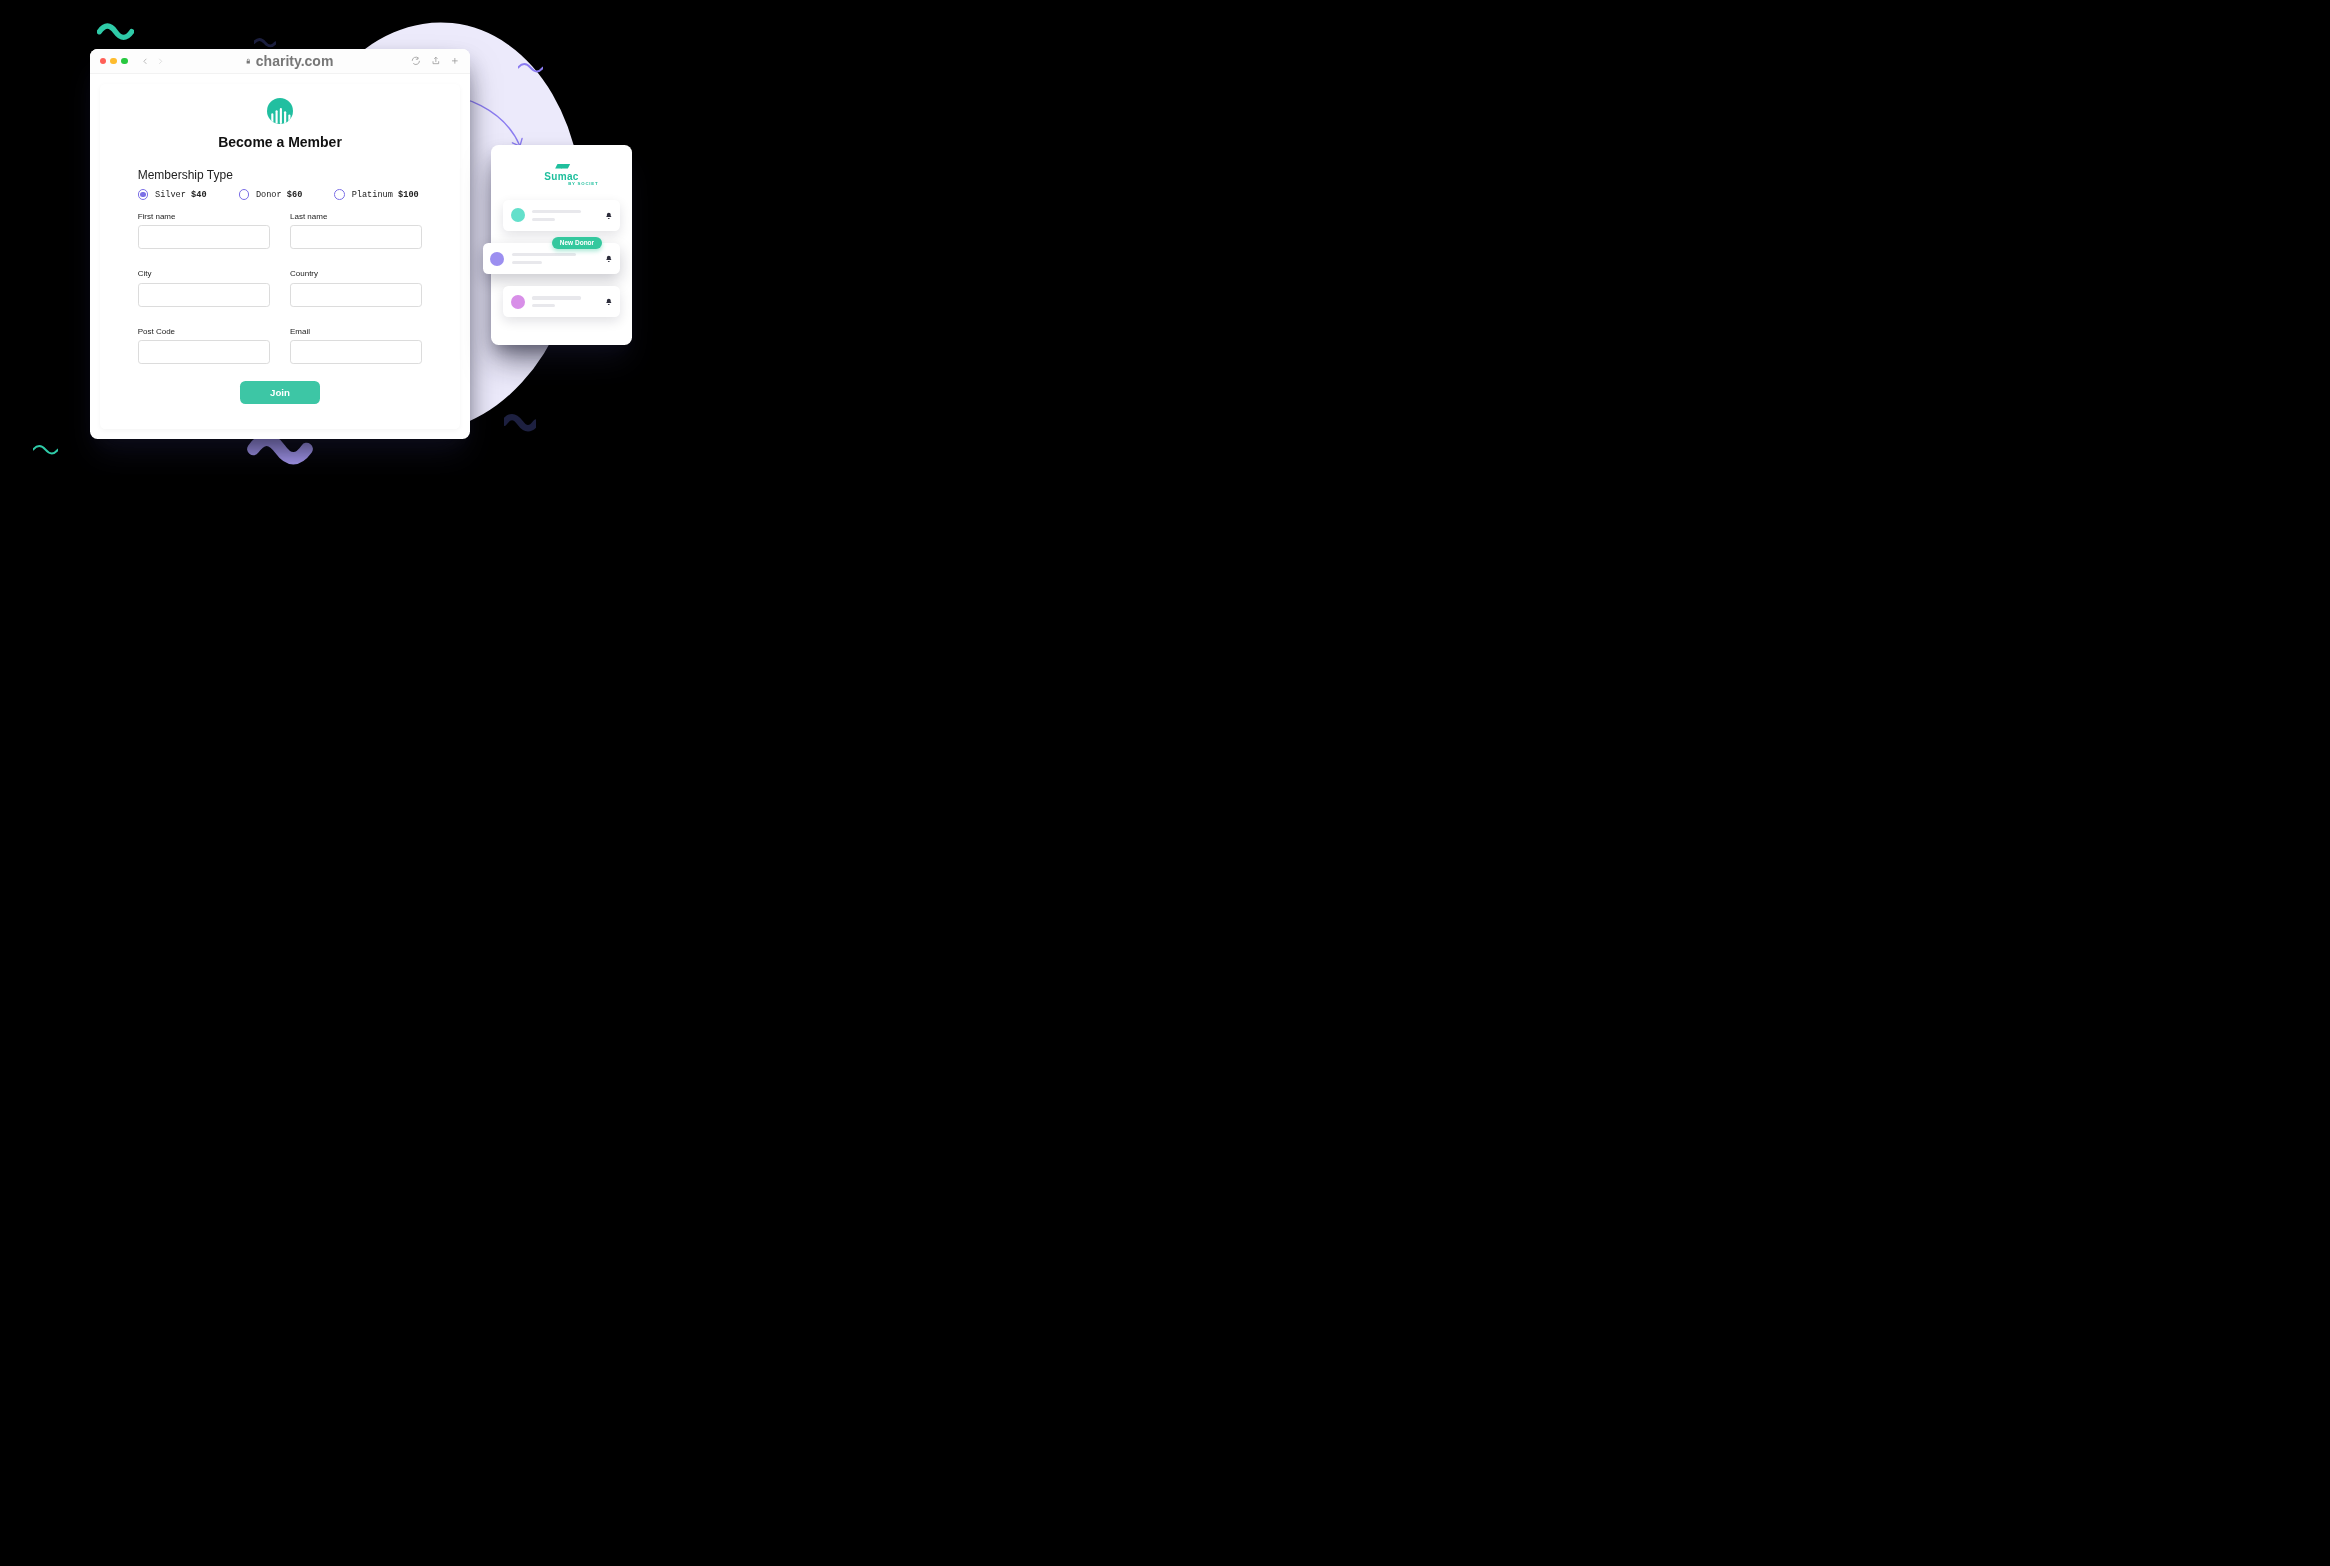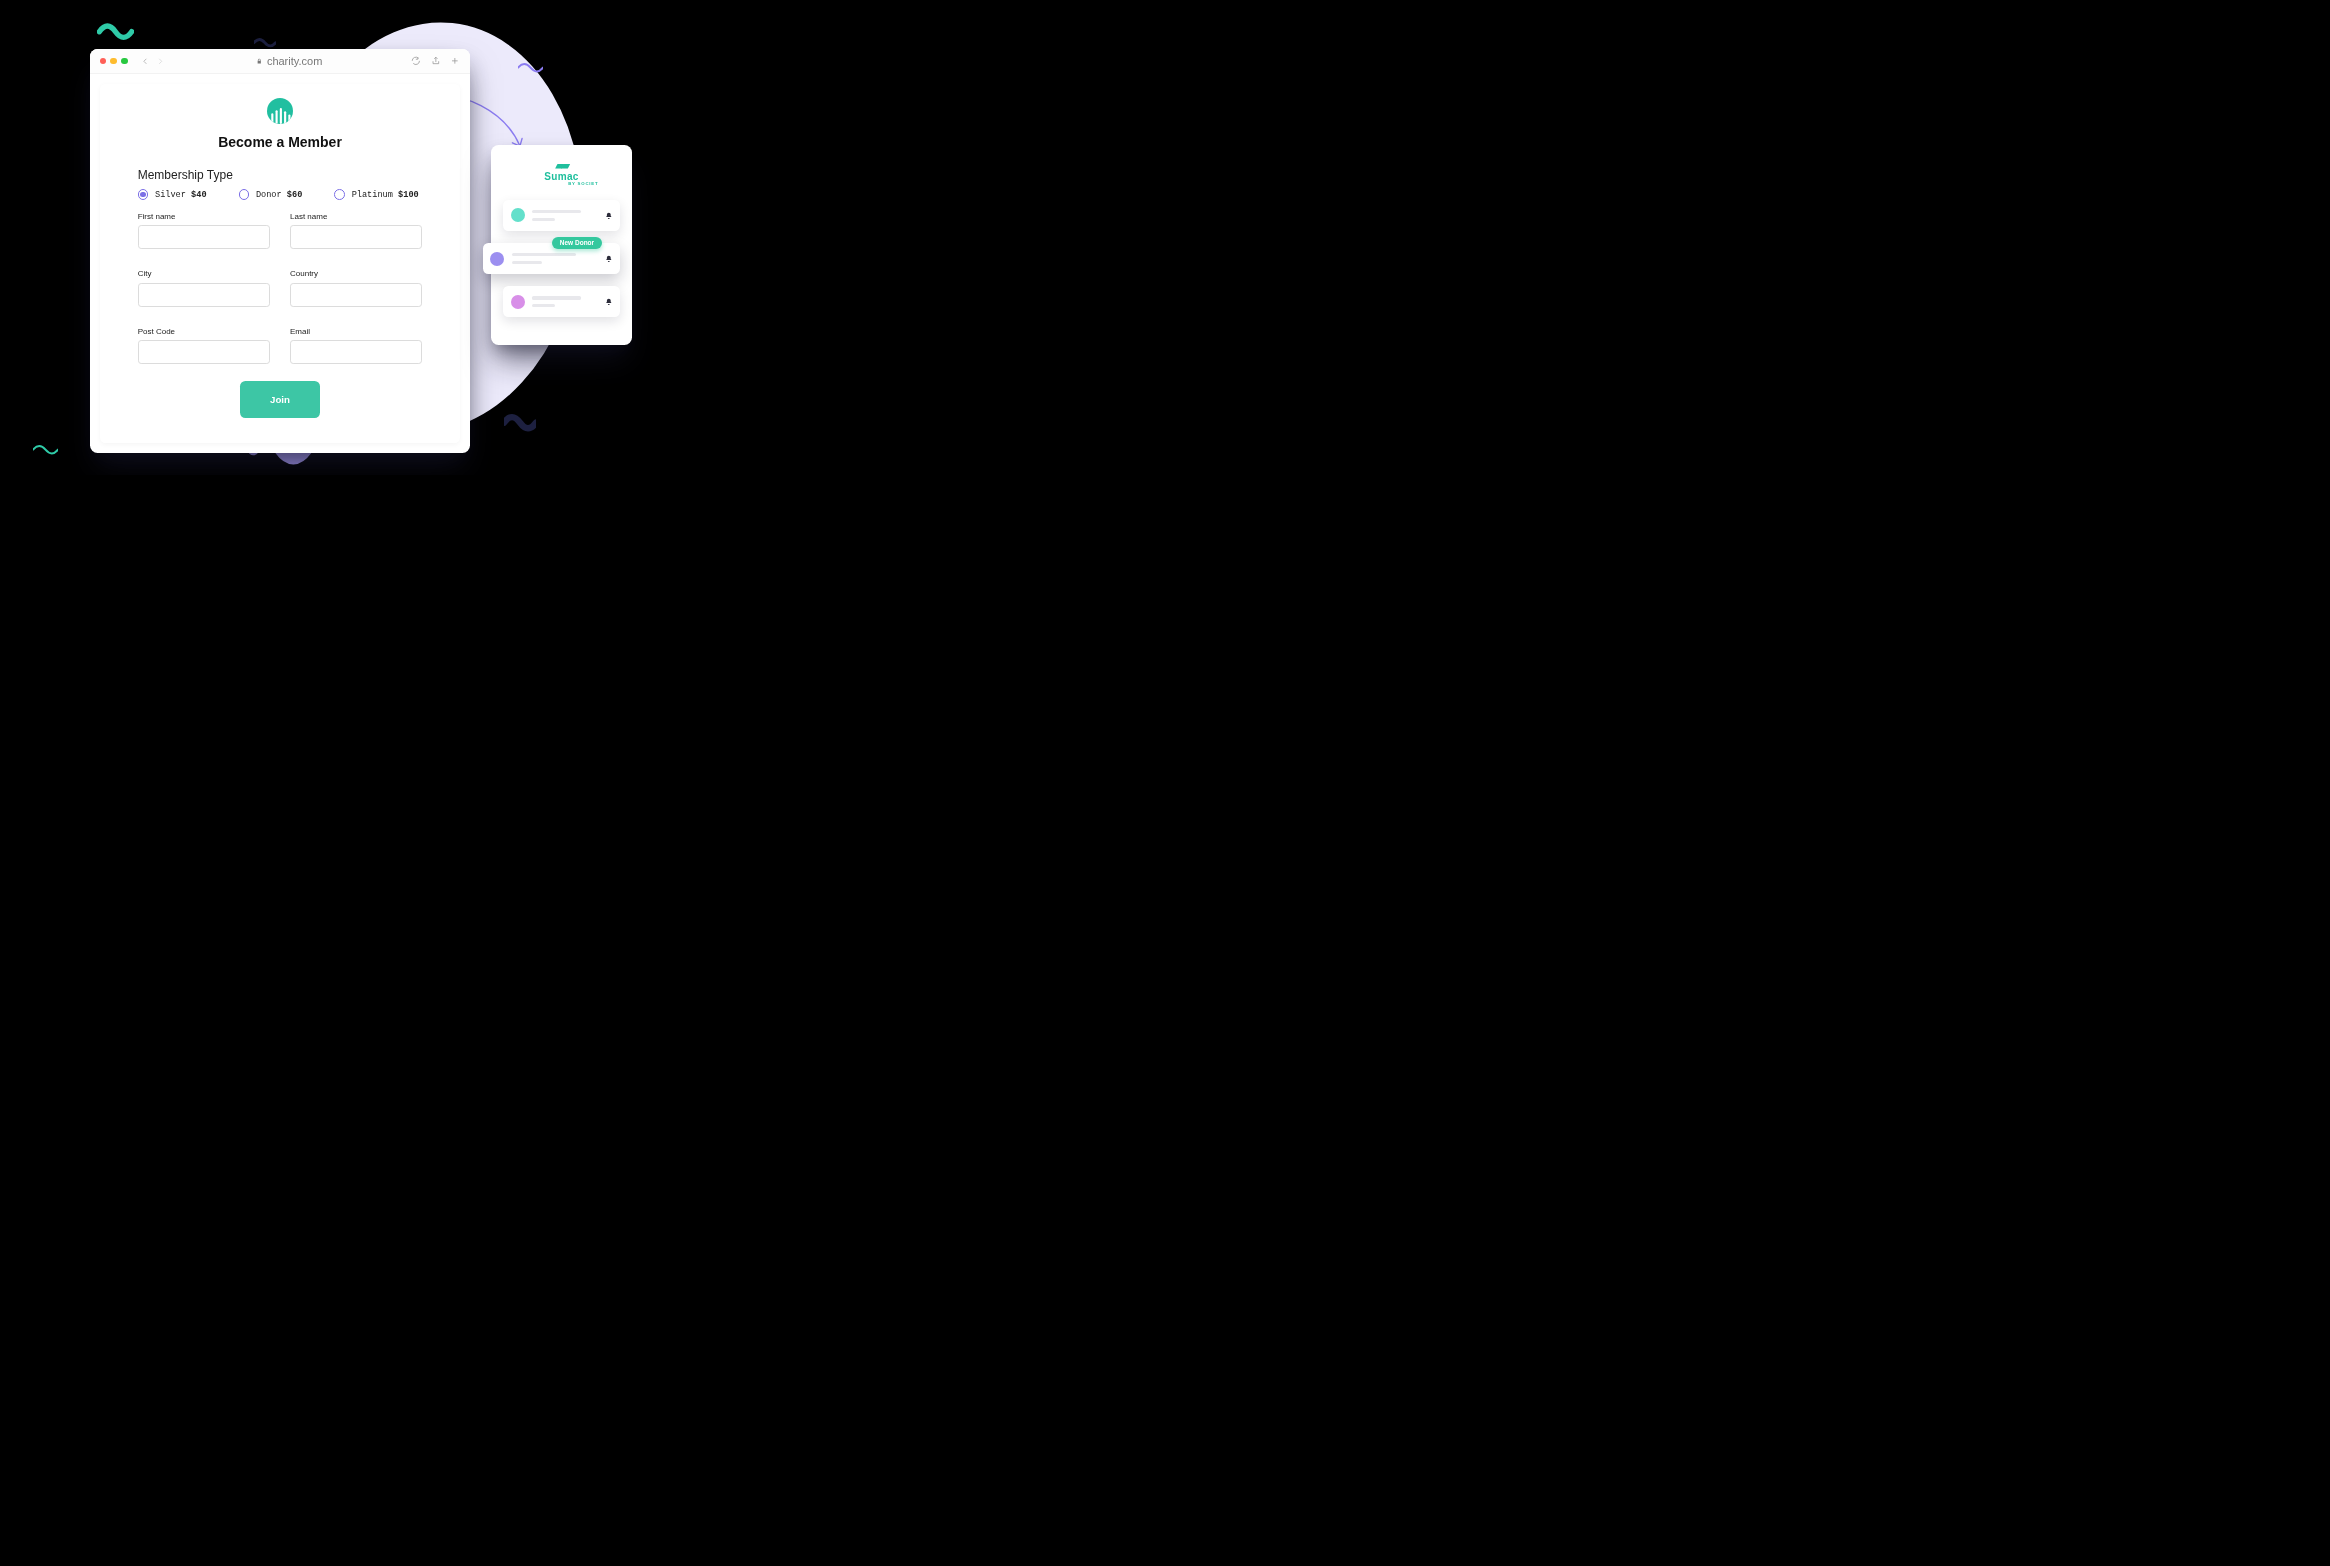"charity.com" .address { font-size: 11px -> 14px; font-weight: none -> bold }
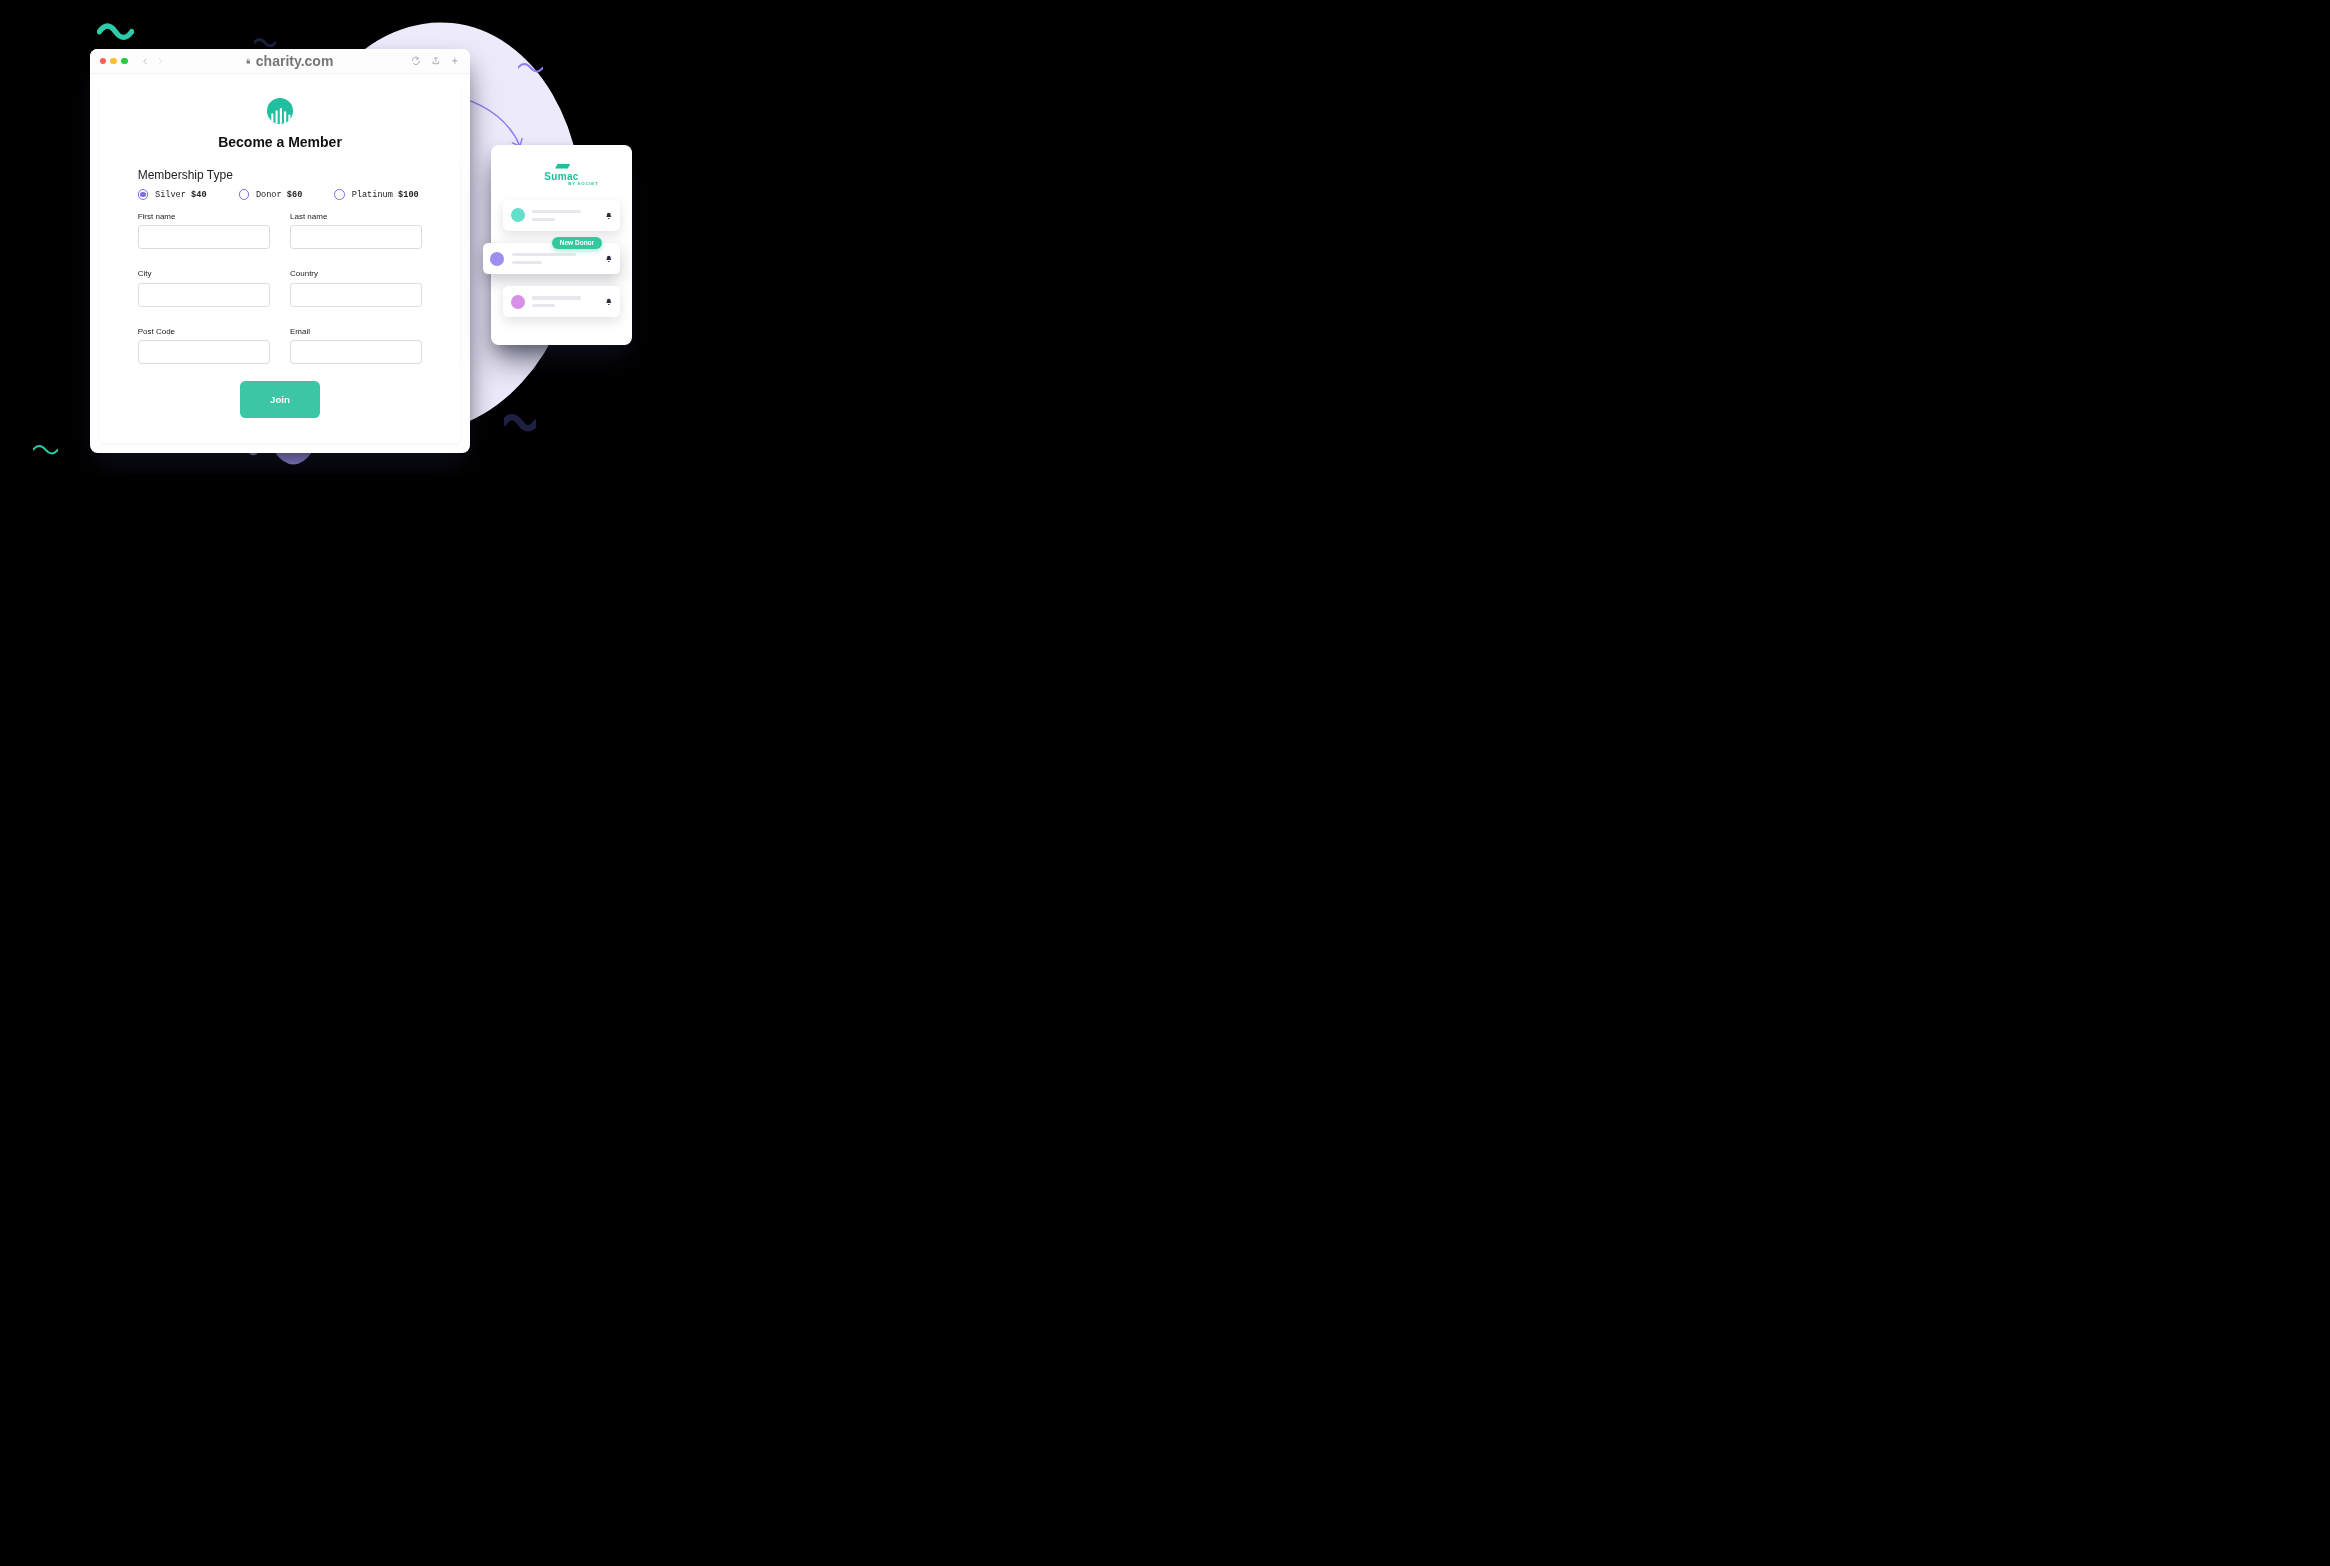"Join" .join-btn { padding: 13px 30px -> 6px 30px }
